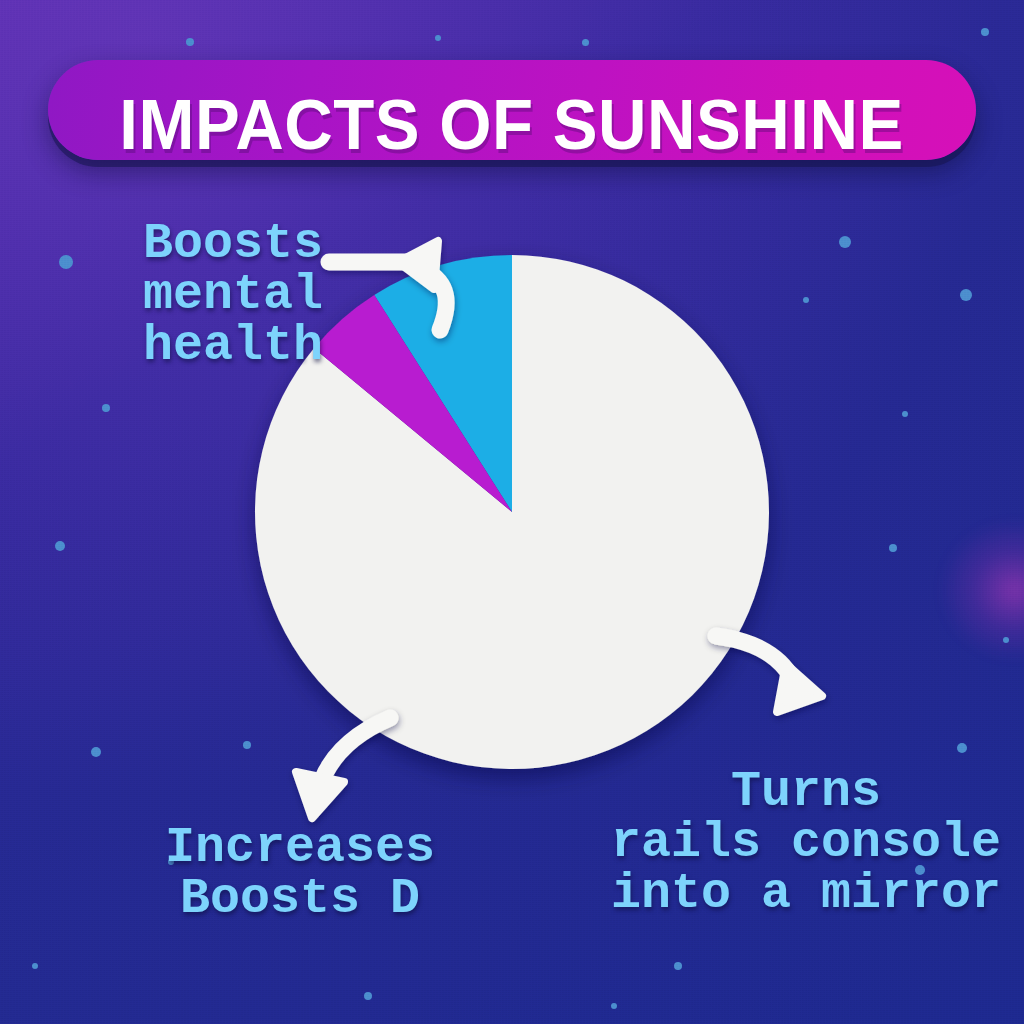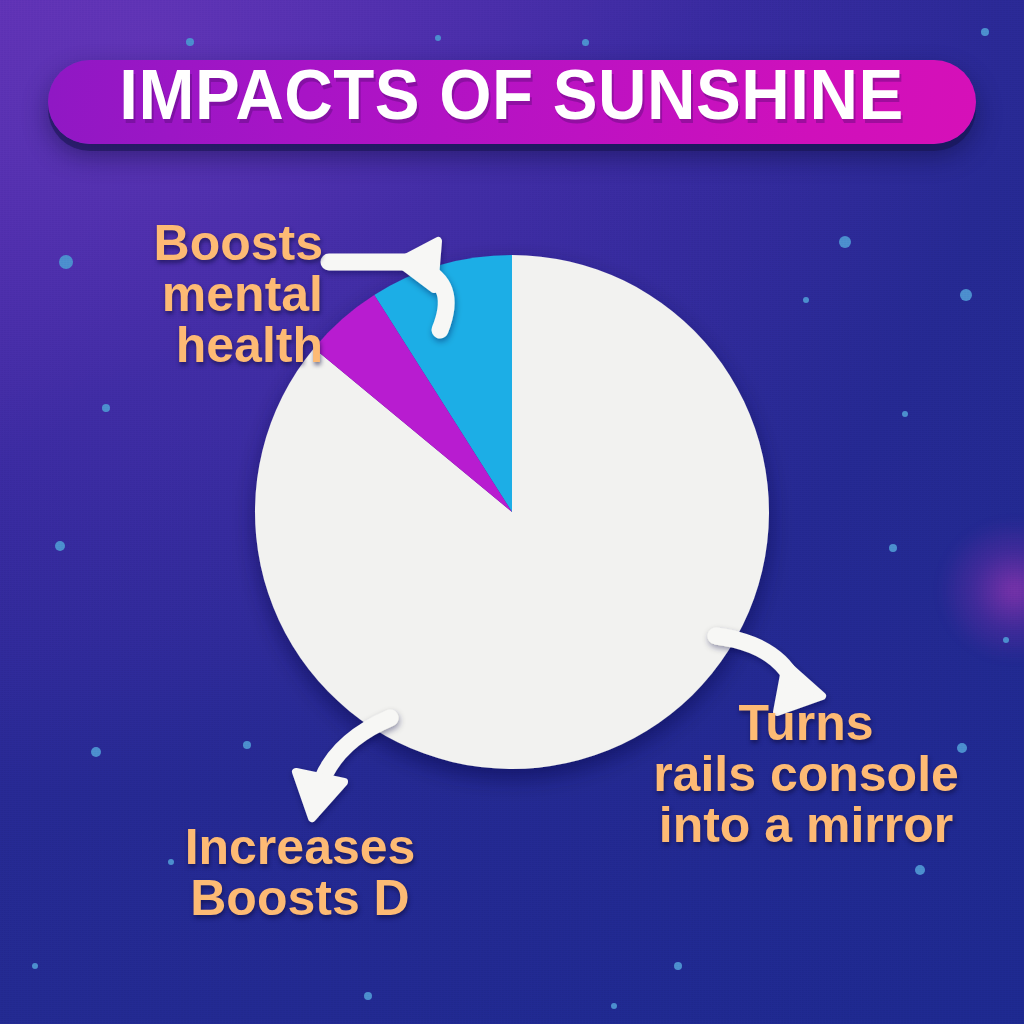"IMPACTS OF SUNSHINE" .title-banner { align-items: flex-start -> flex-end; height: 84px -> 100px }
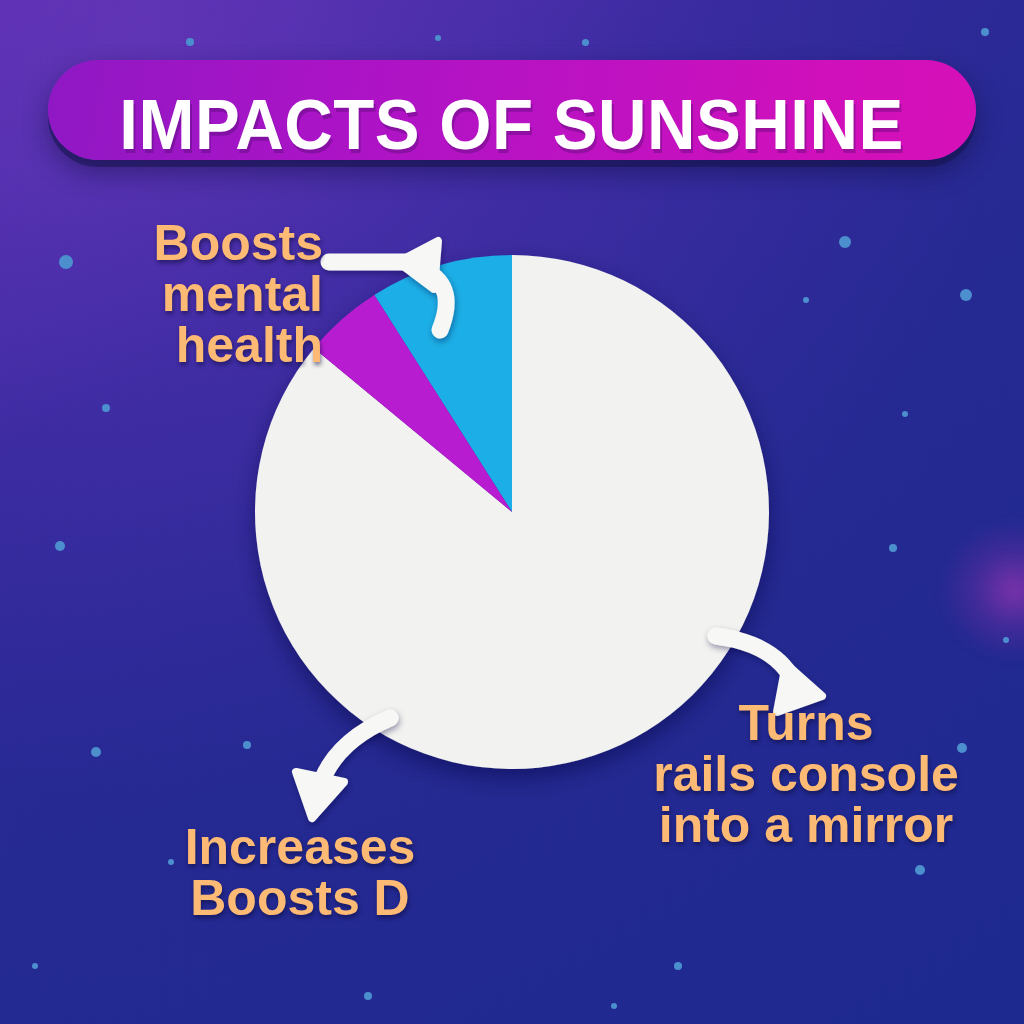"Boosts" .label { color: #fdba74 -> #7dd3fc; font-family: none -> Liberation Mono, monospace }
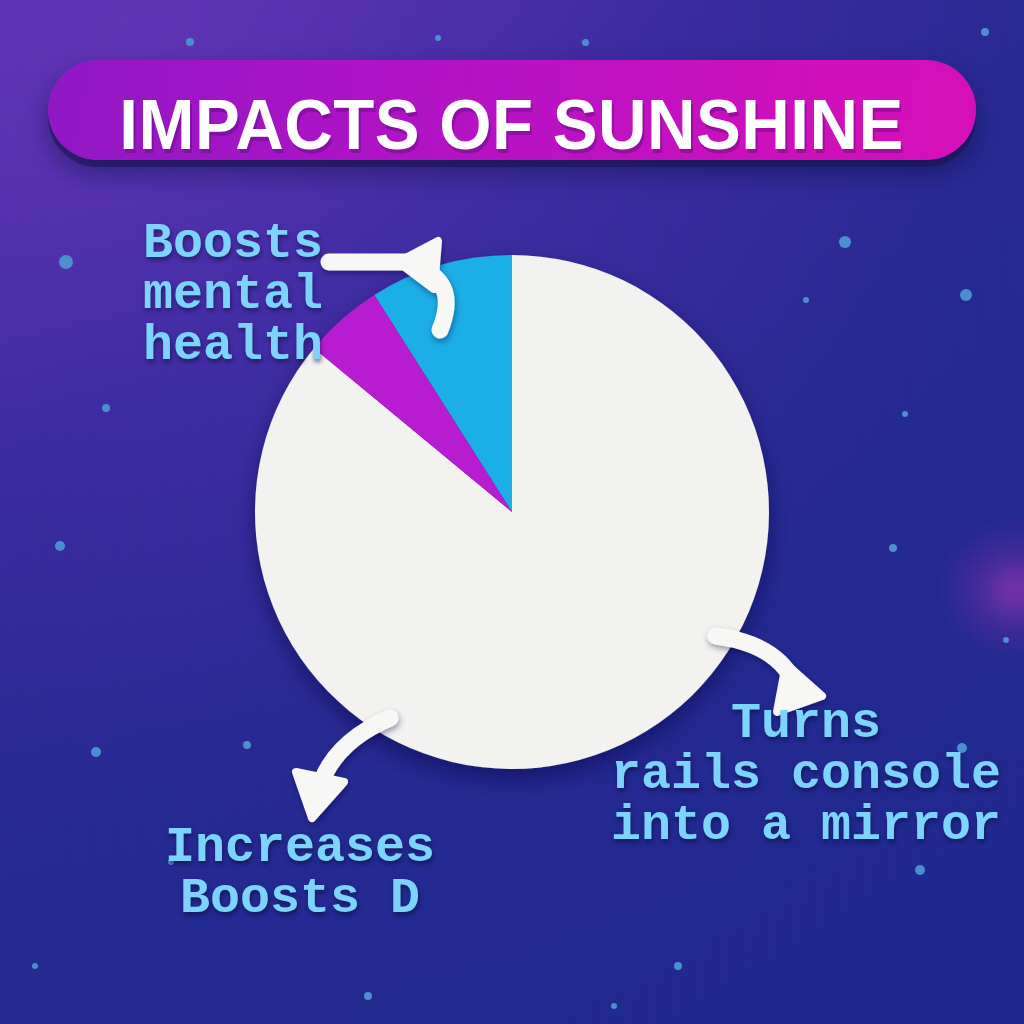"Turns" #label-mirror { top: 698px -> 766px }
